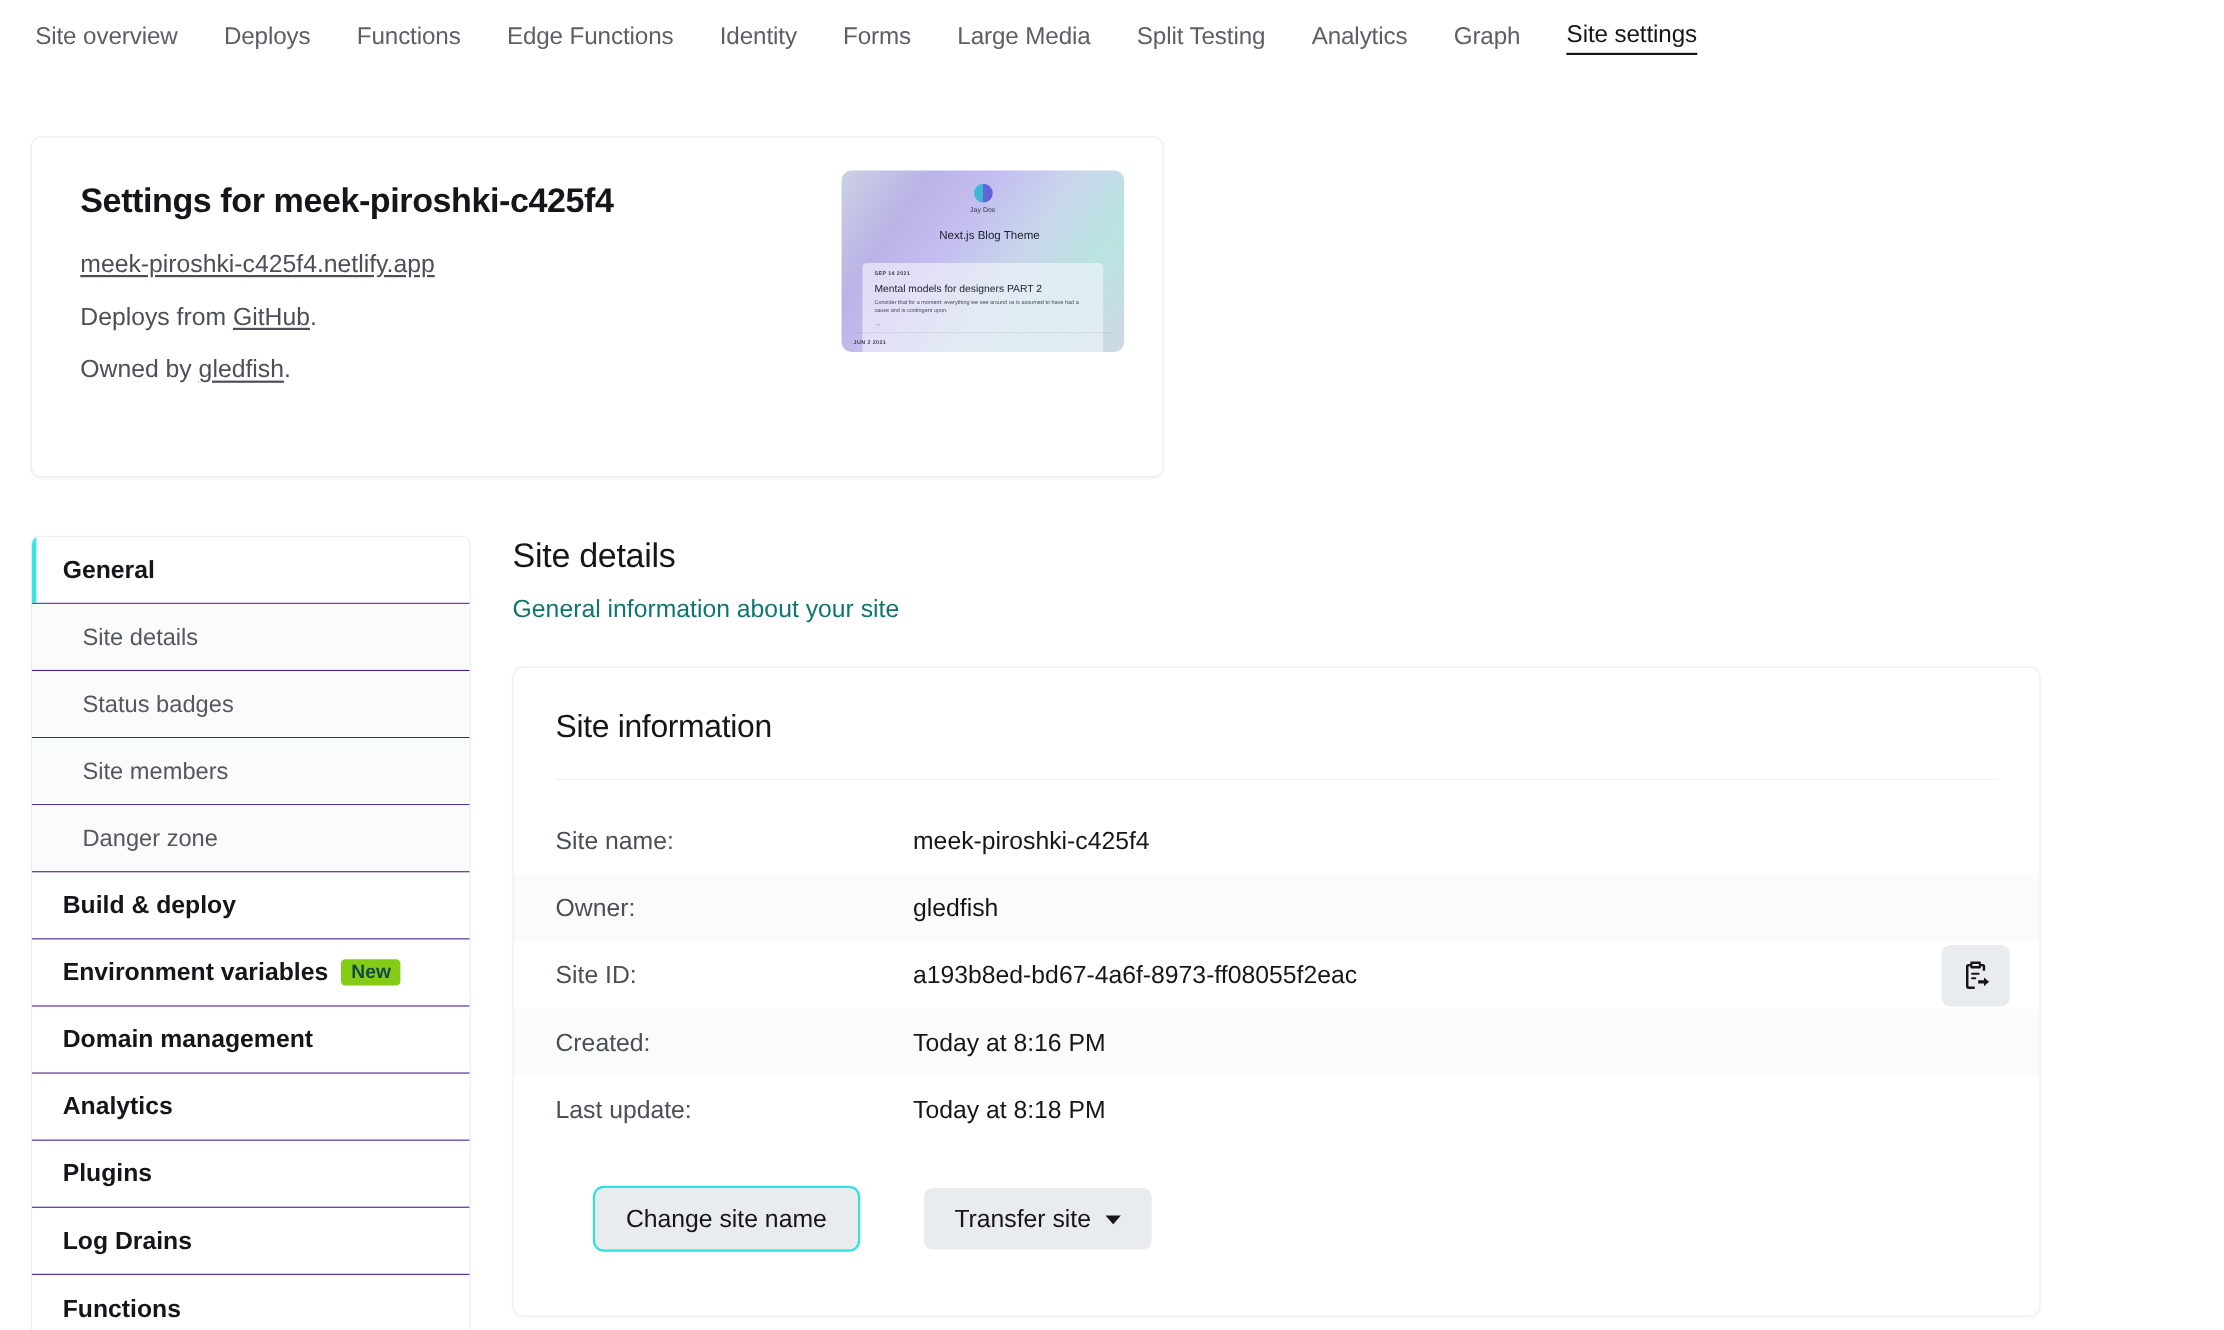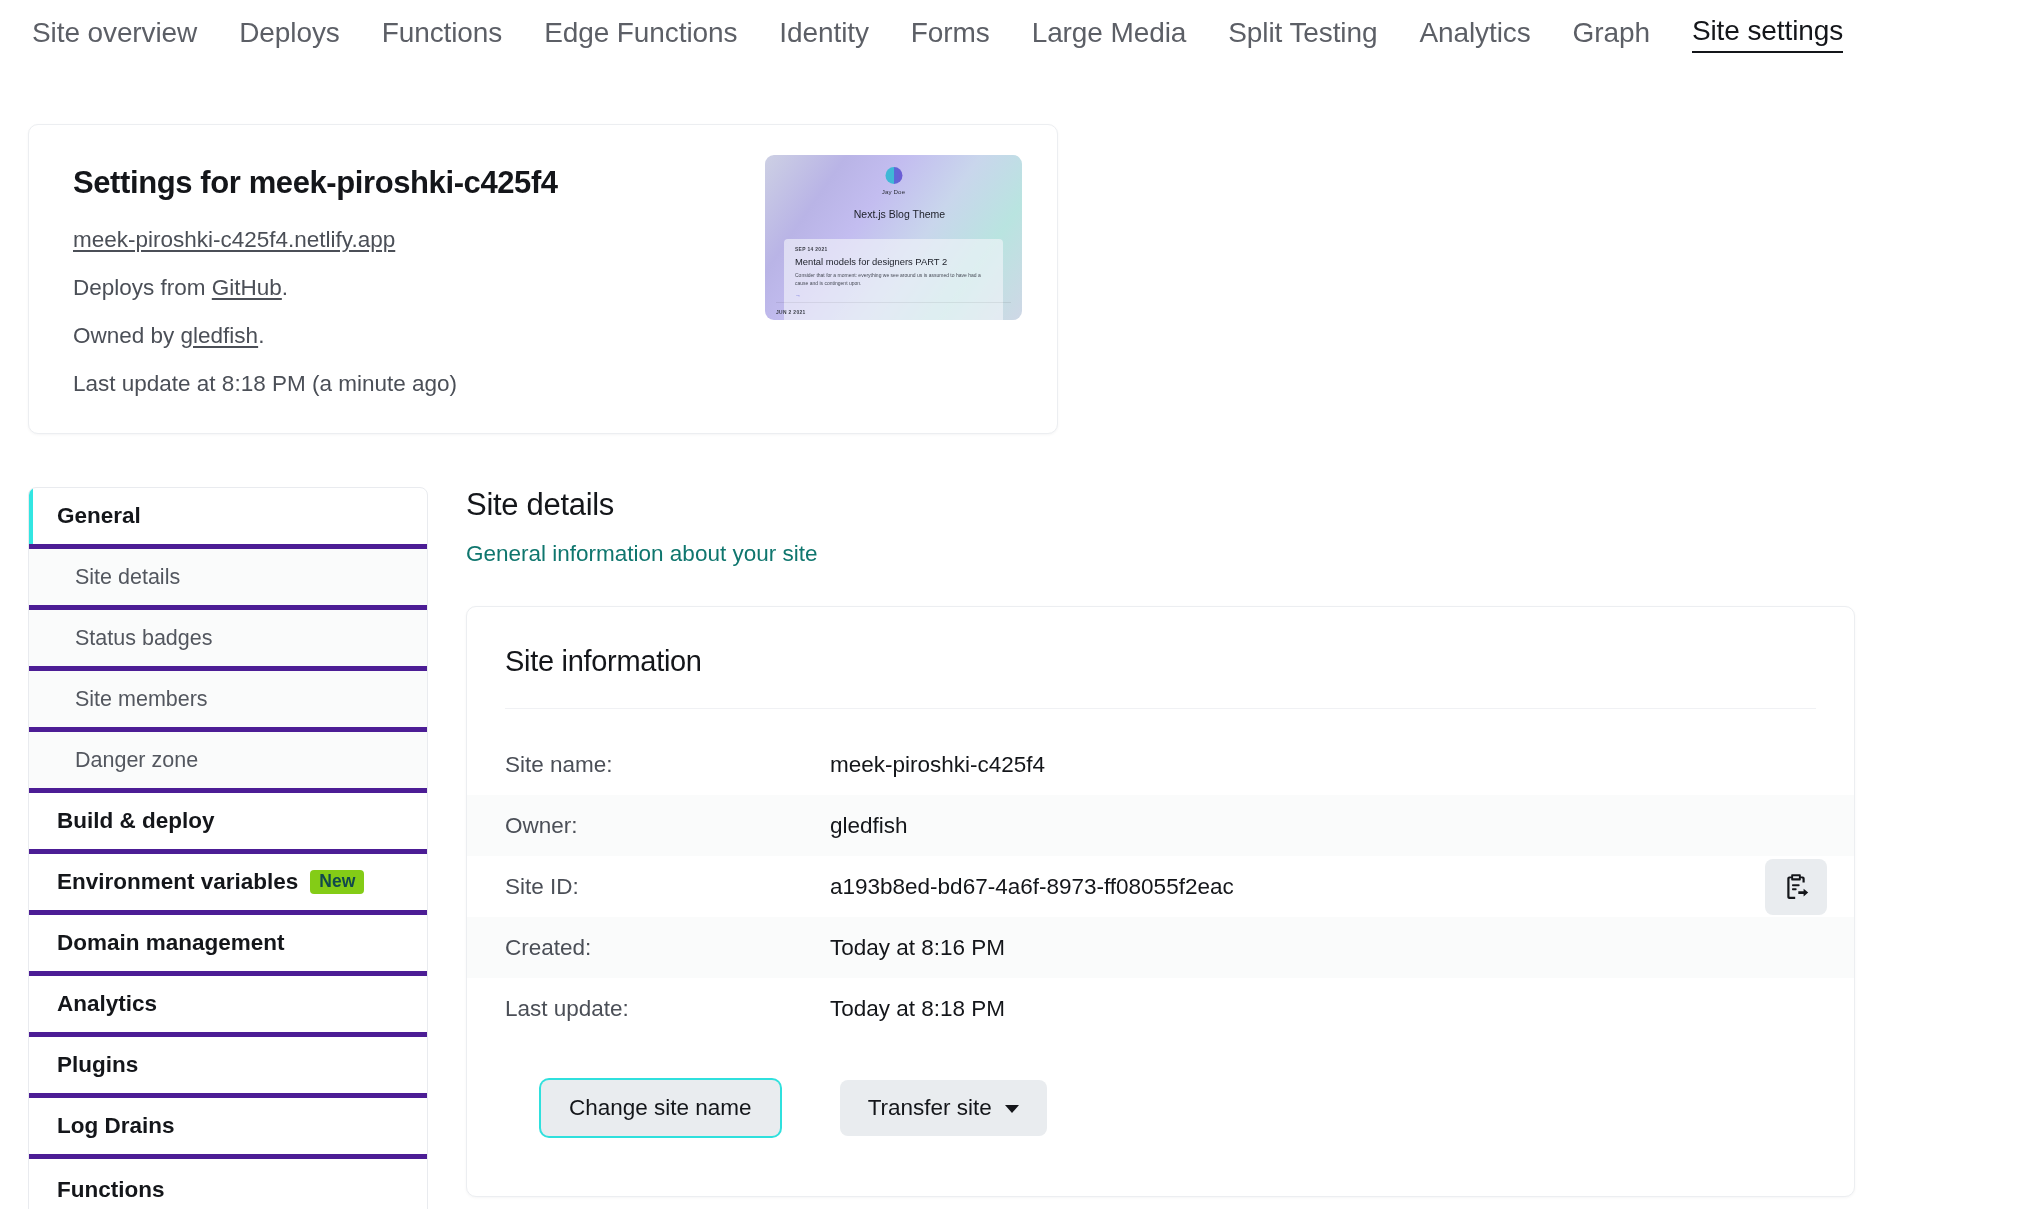"Site overview" .topnav-item { font-size: 28px -> 22px }
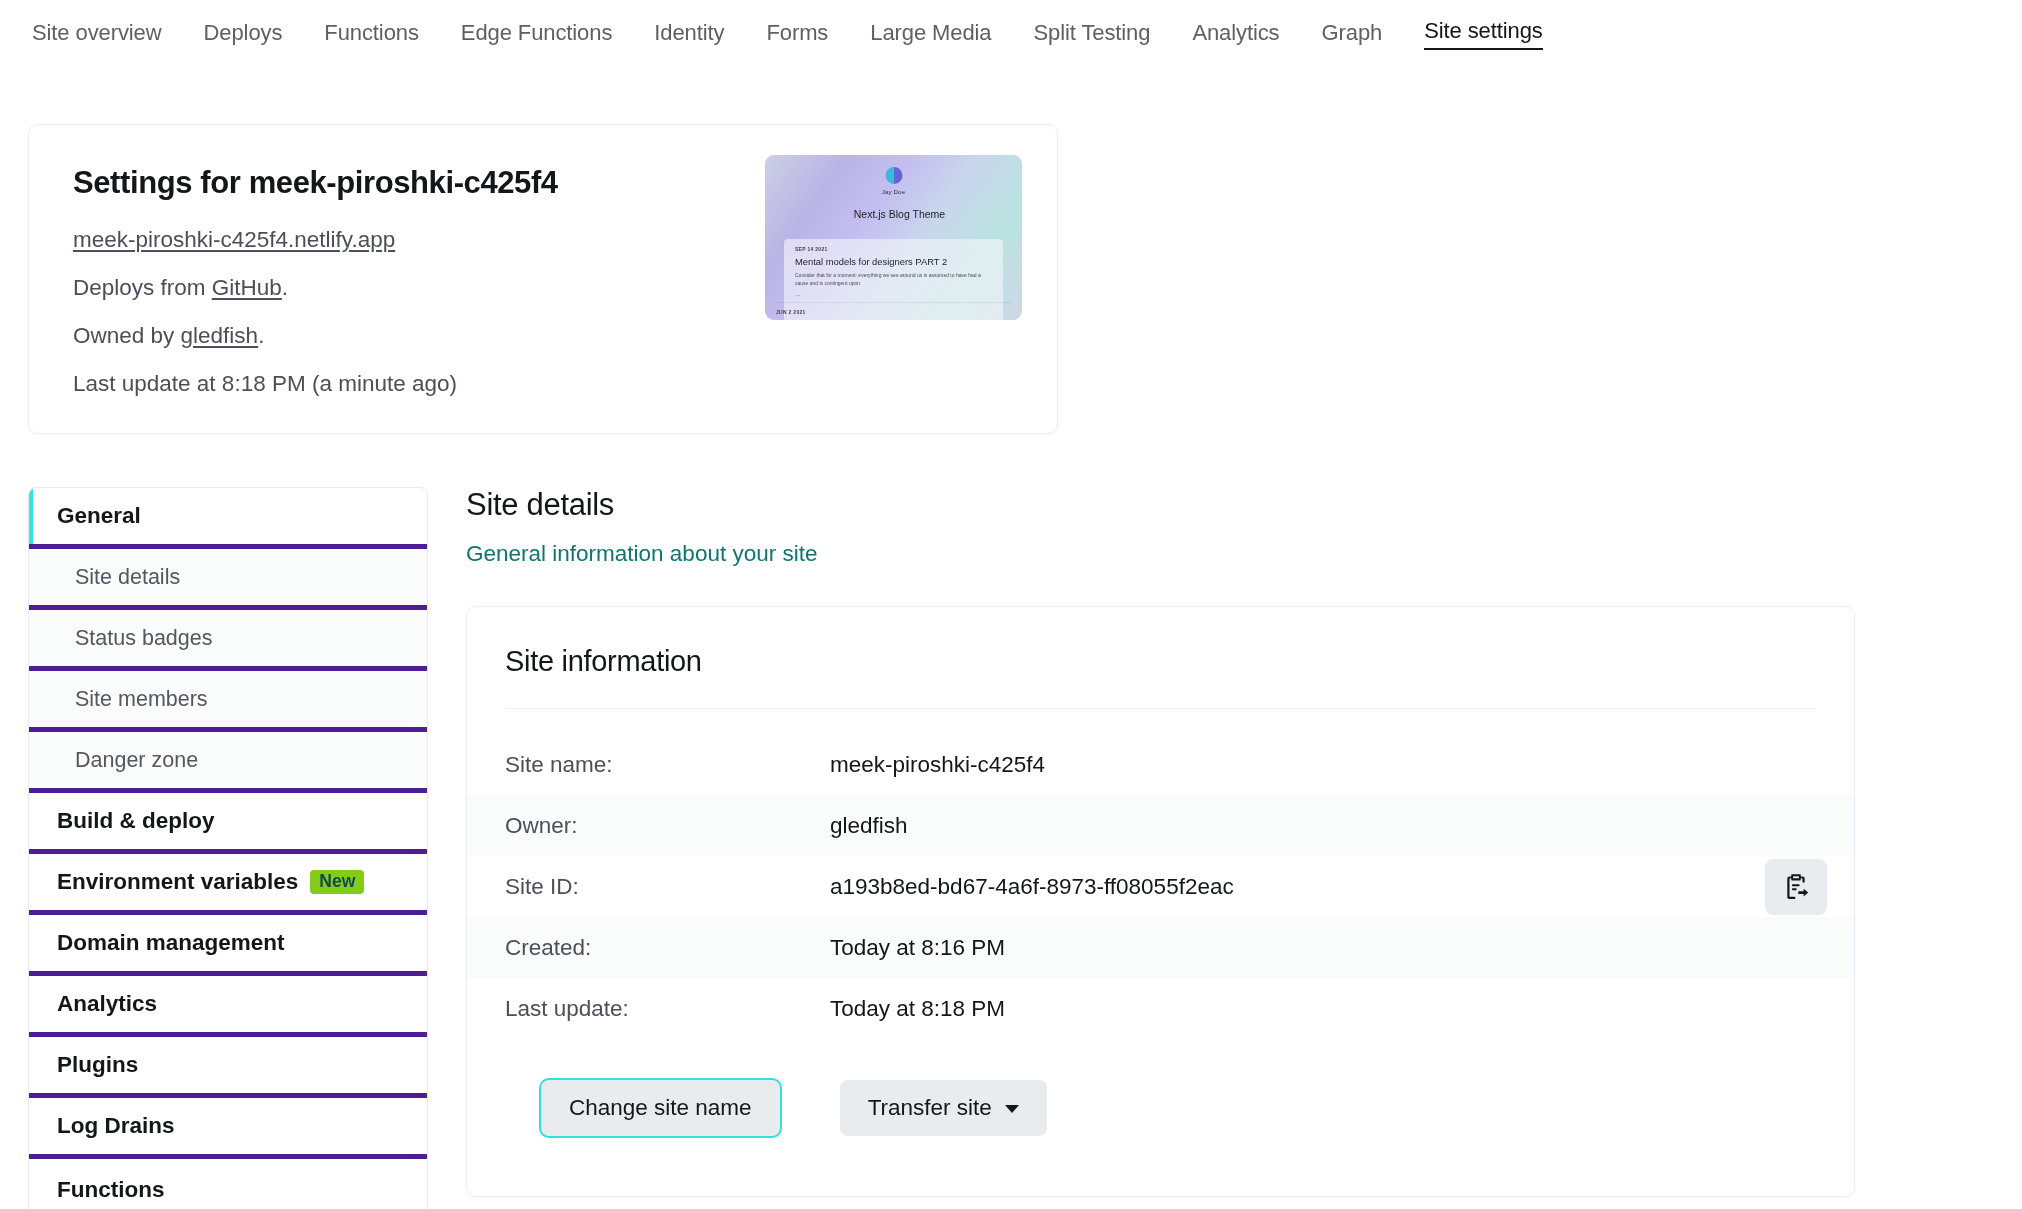"Last update at 8:18 PM" p.summary-line { html: <p>Last update at 8:18 PM (a minute ago)</p> -> none }
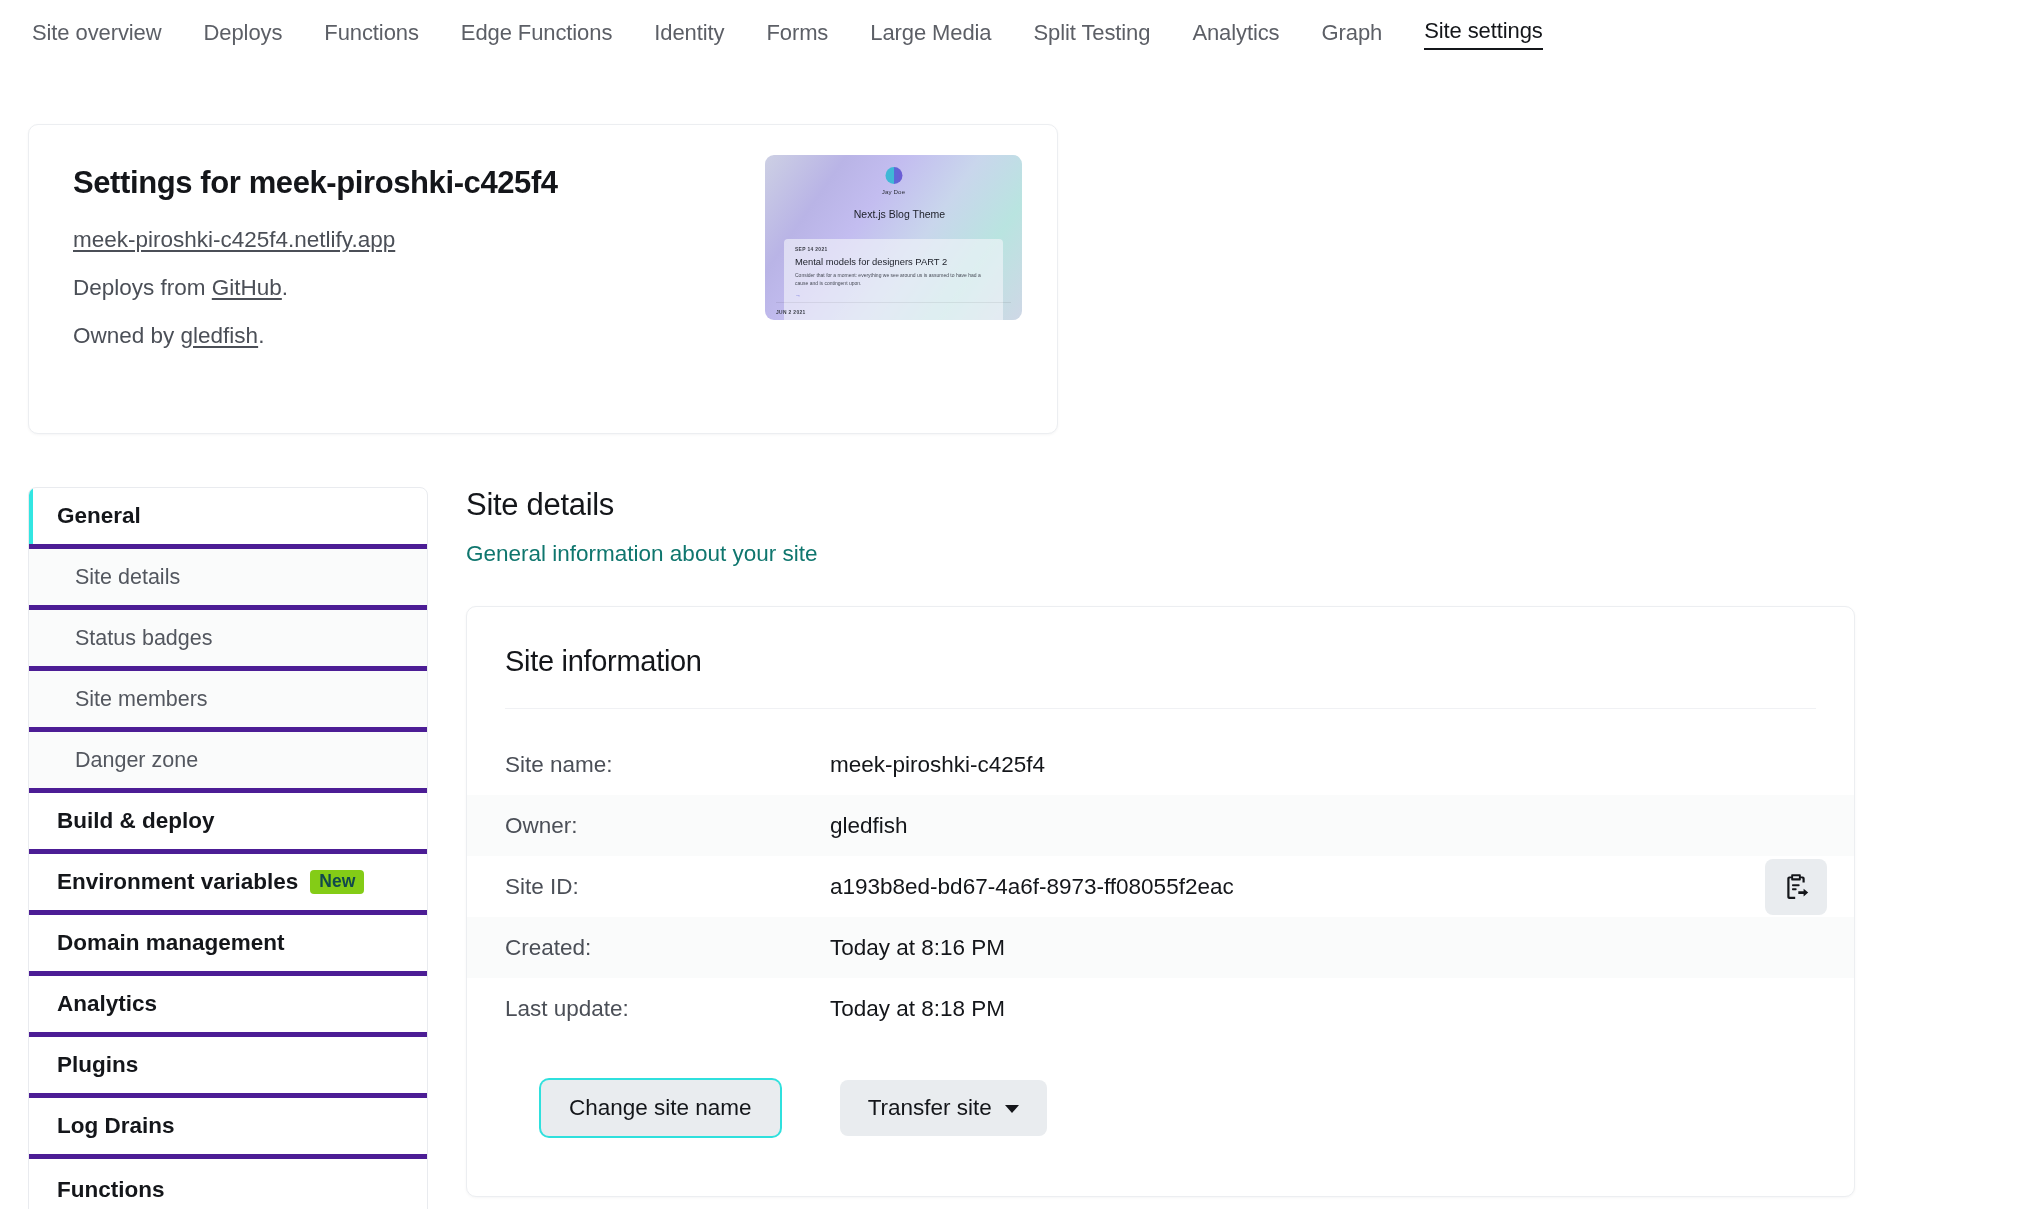"General" .side-item { border-bottom: 5px solid #4c1d95 -> 1px solid #4c1d95 }
